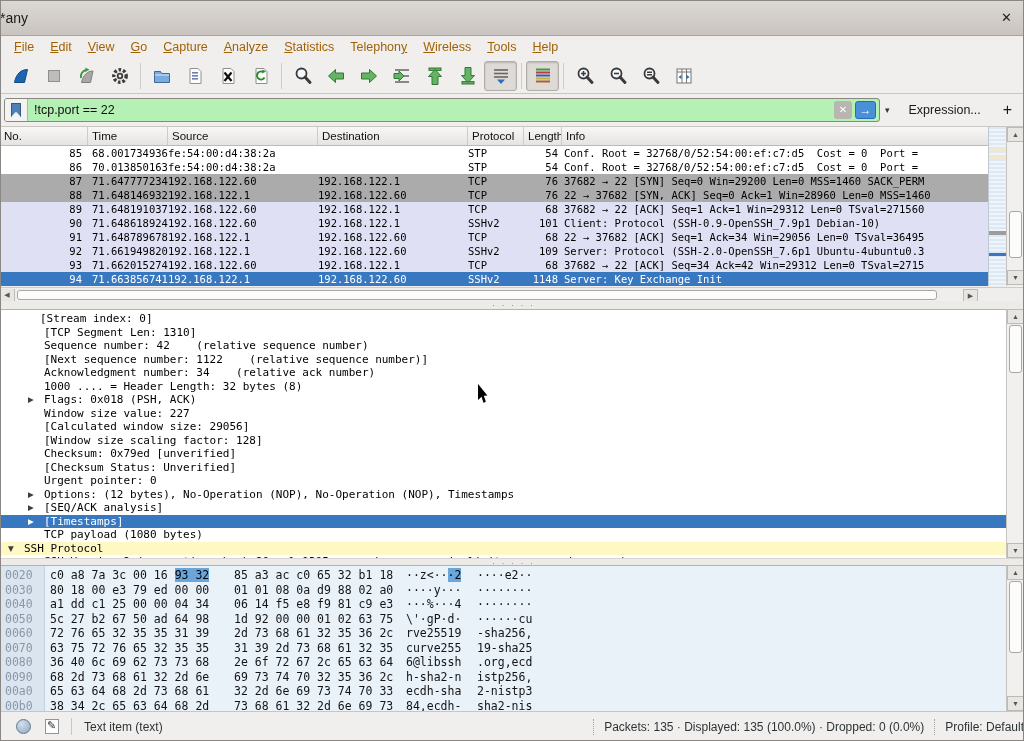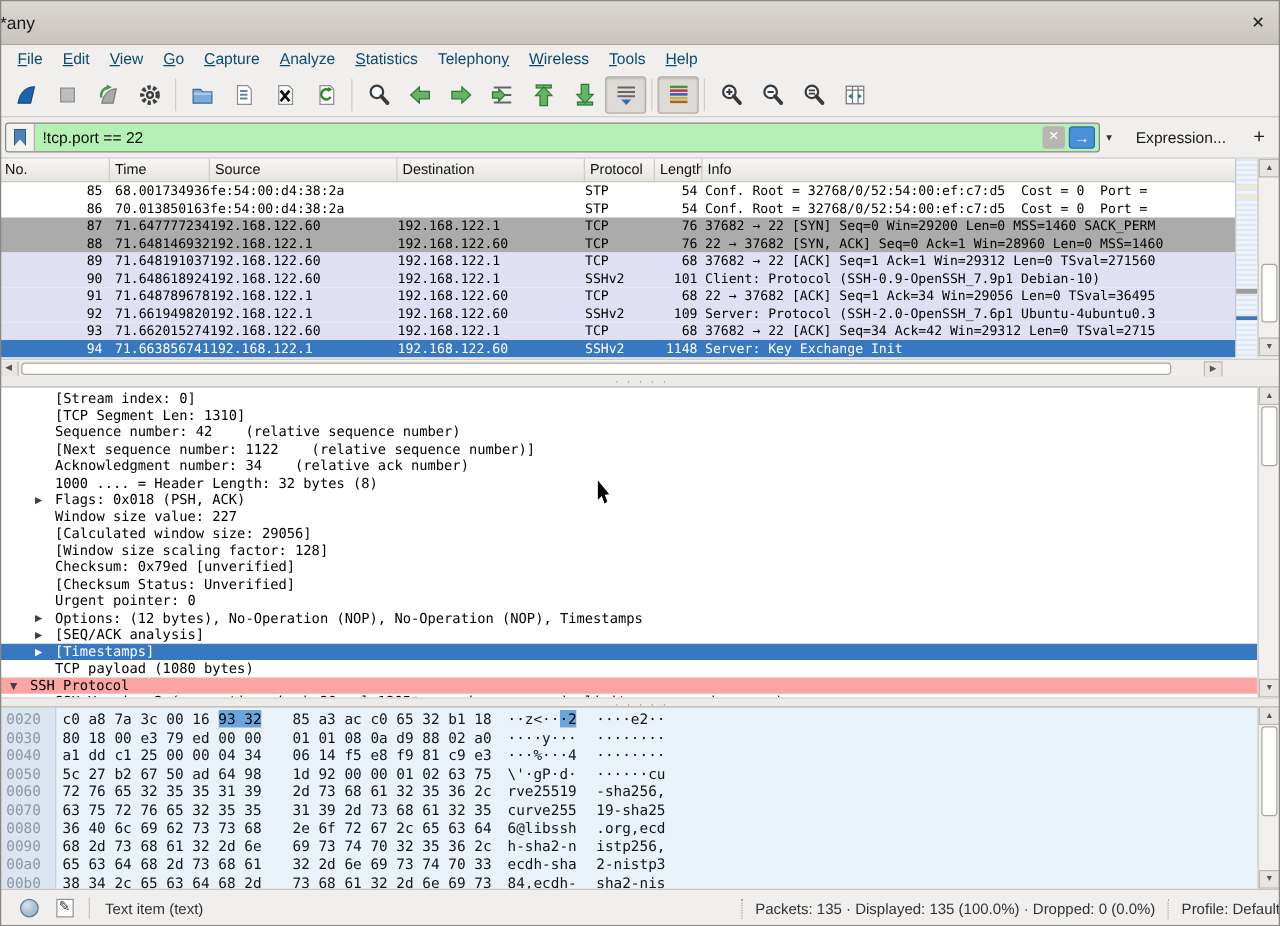"File" .menubar { color: #0c4a6e -> #a16207 }
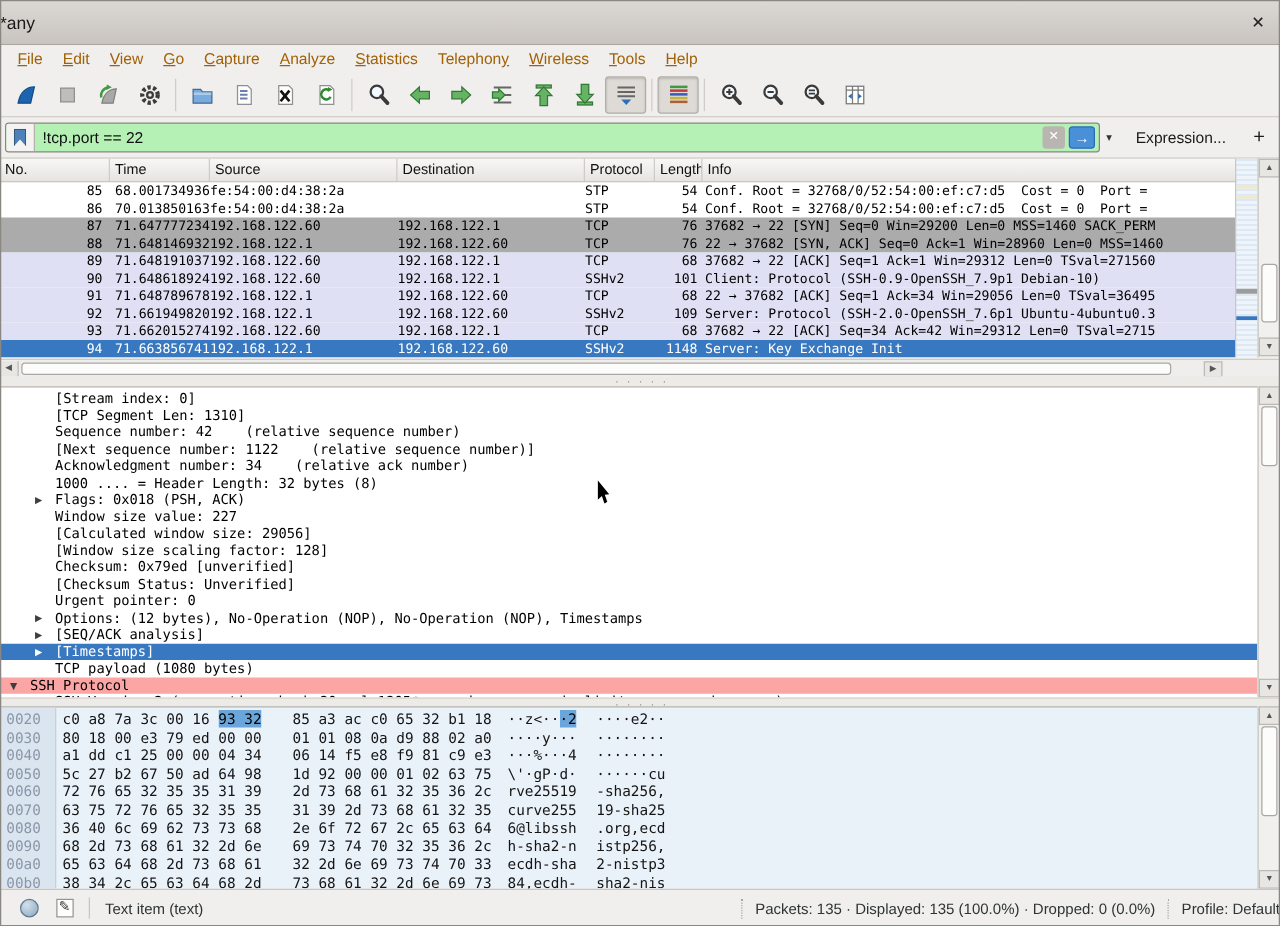"[Stream index: 0]" div.dline { margin-left: none -> 20px; padding-left: 44px -> 20px }
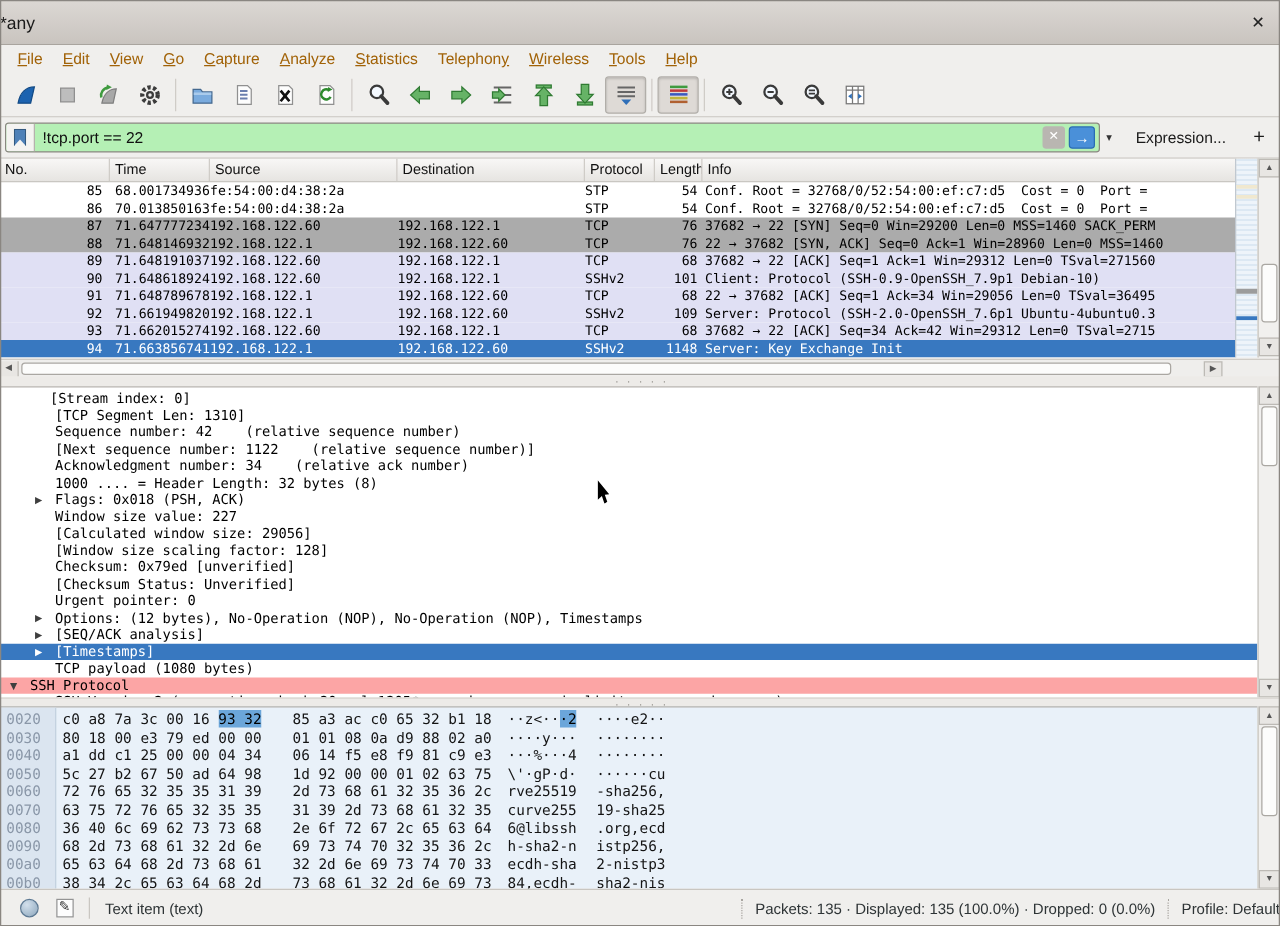"▼ SSH Protocol" .dline.shade { background: #fca5a5 -> #fef9c3 }
